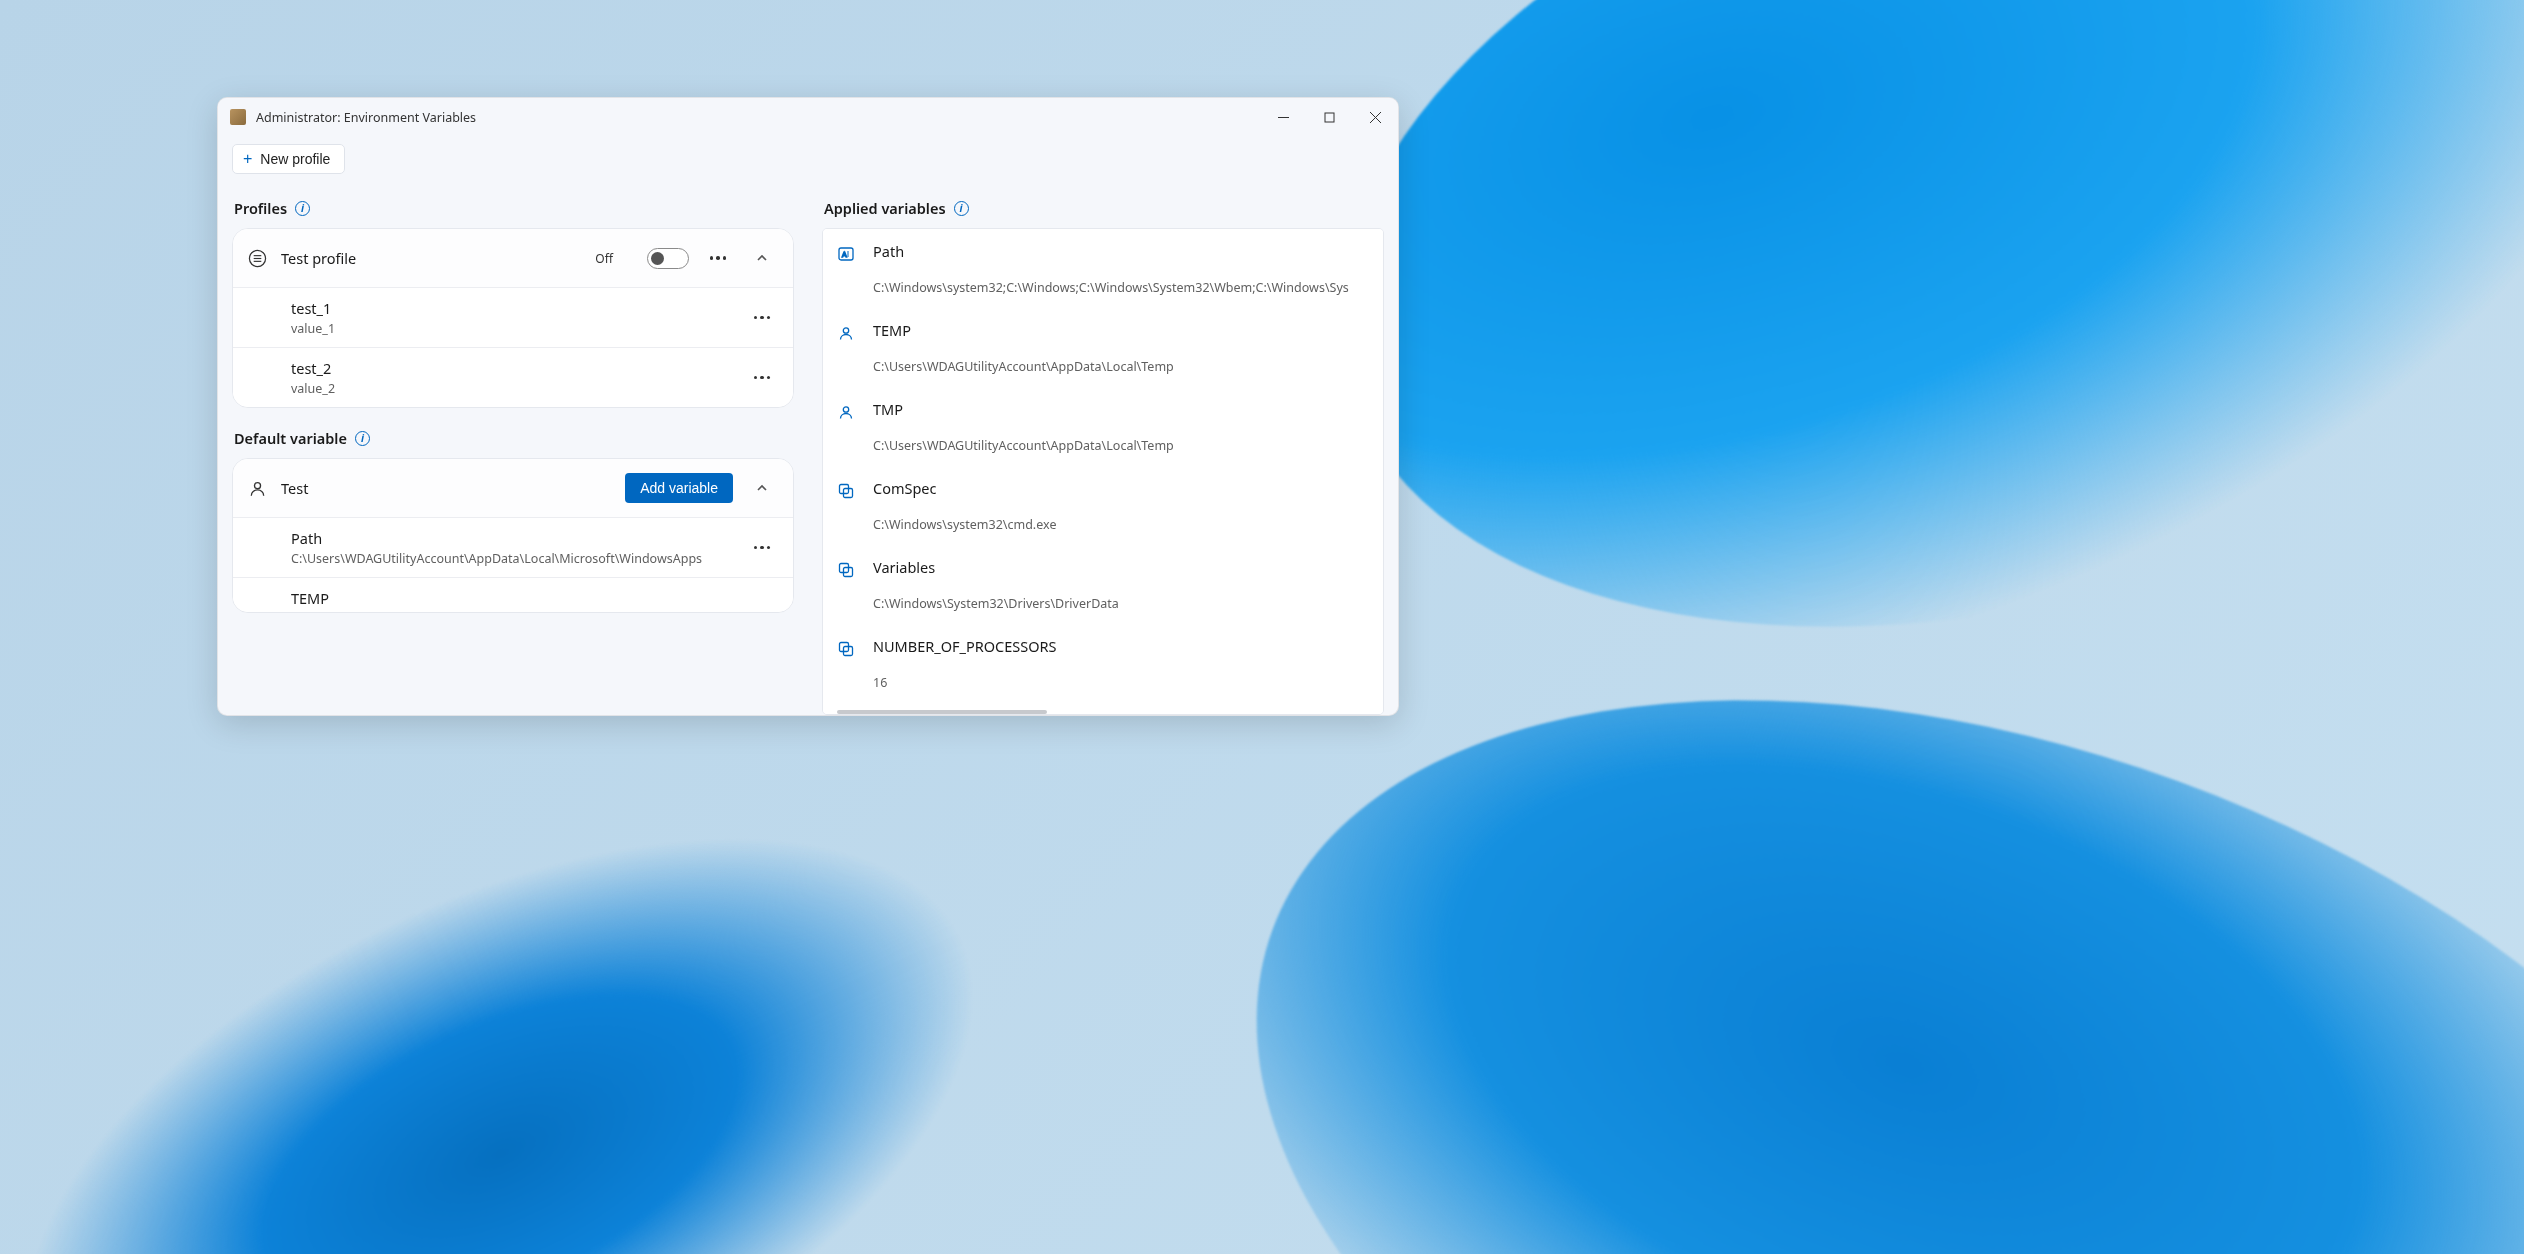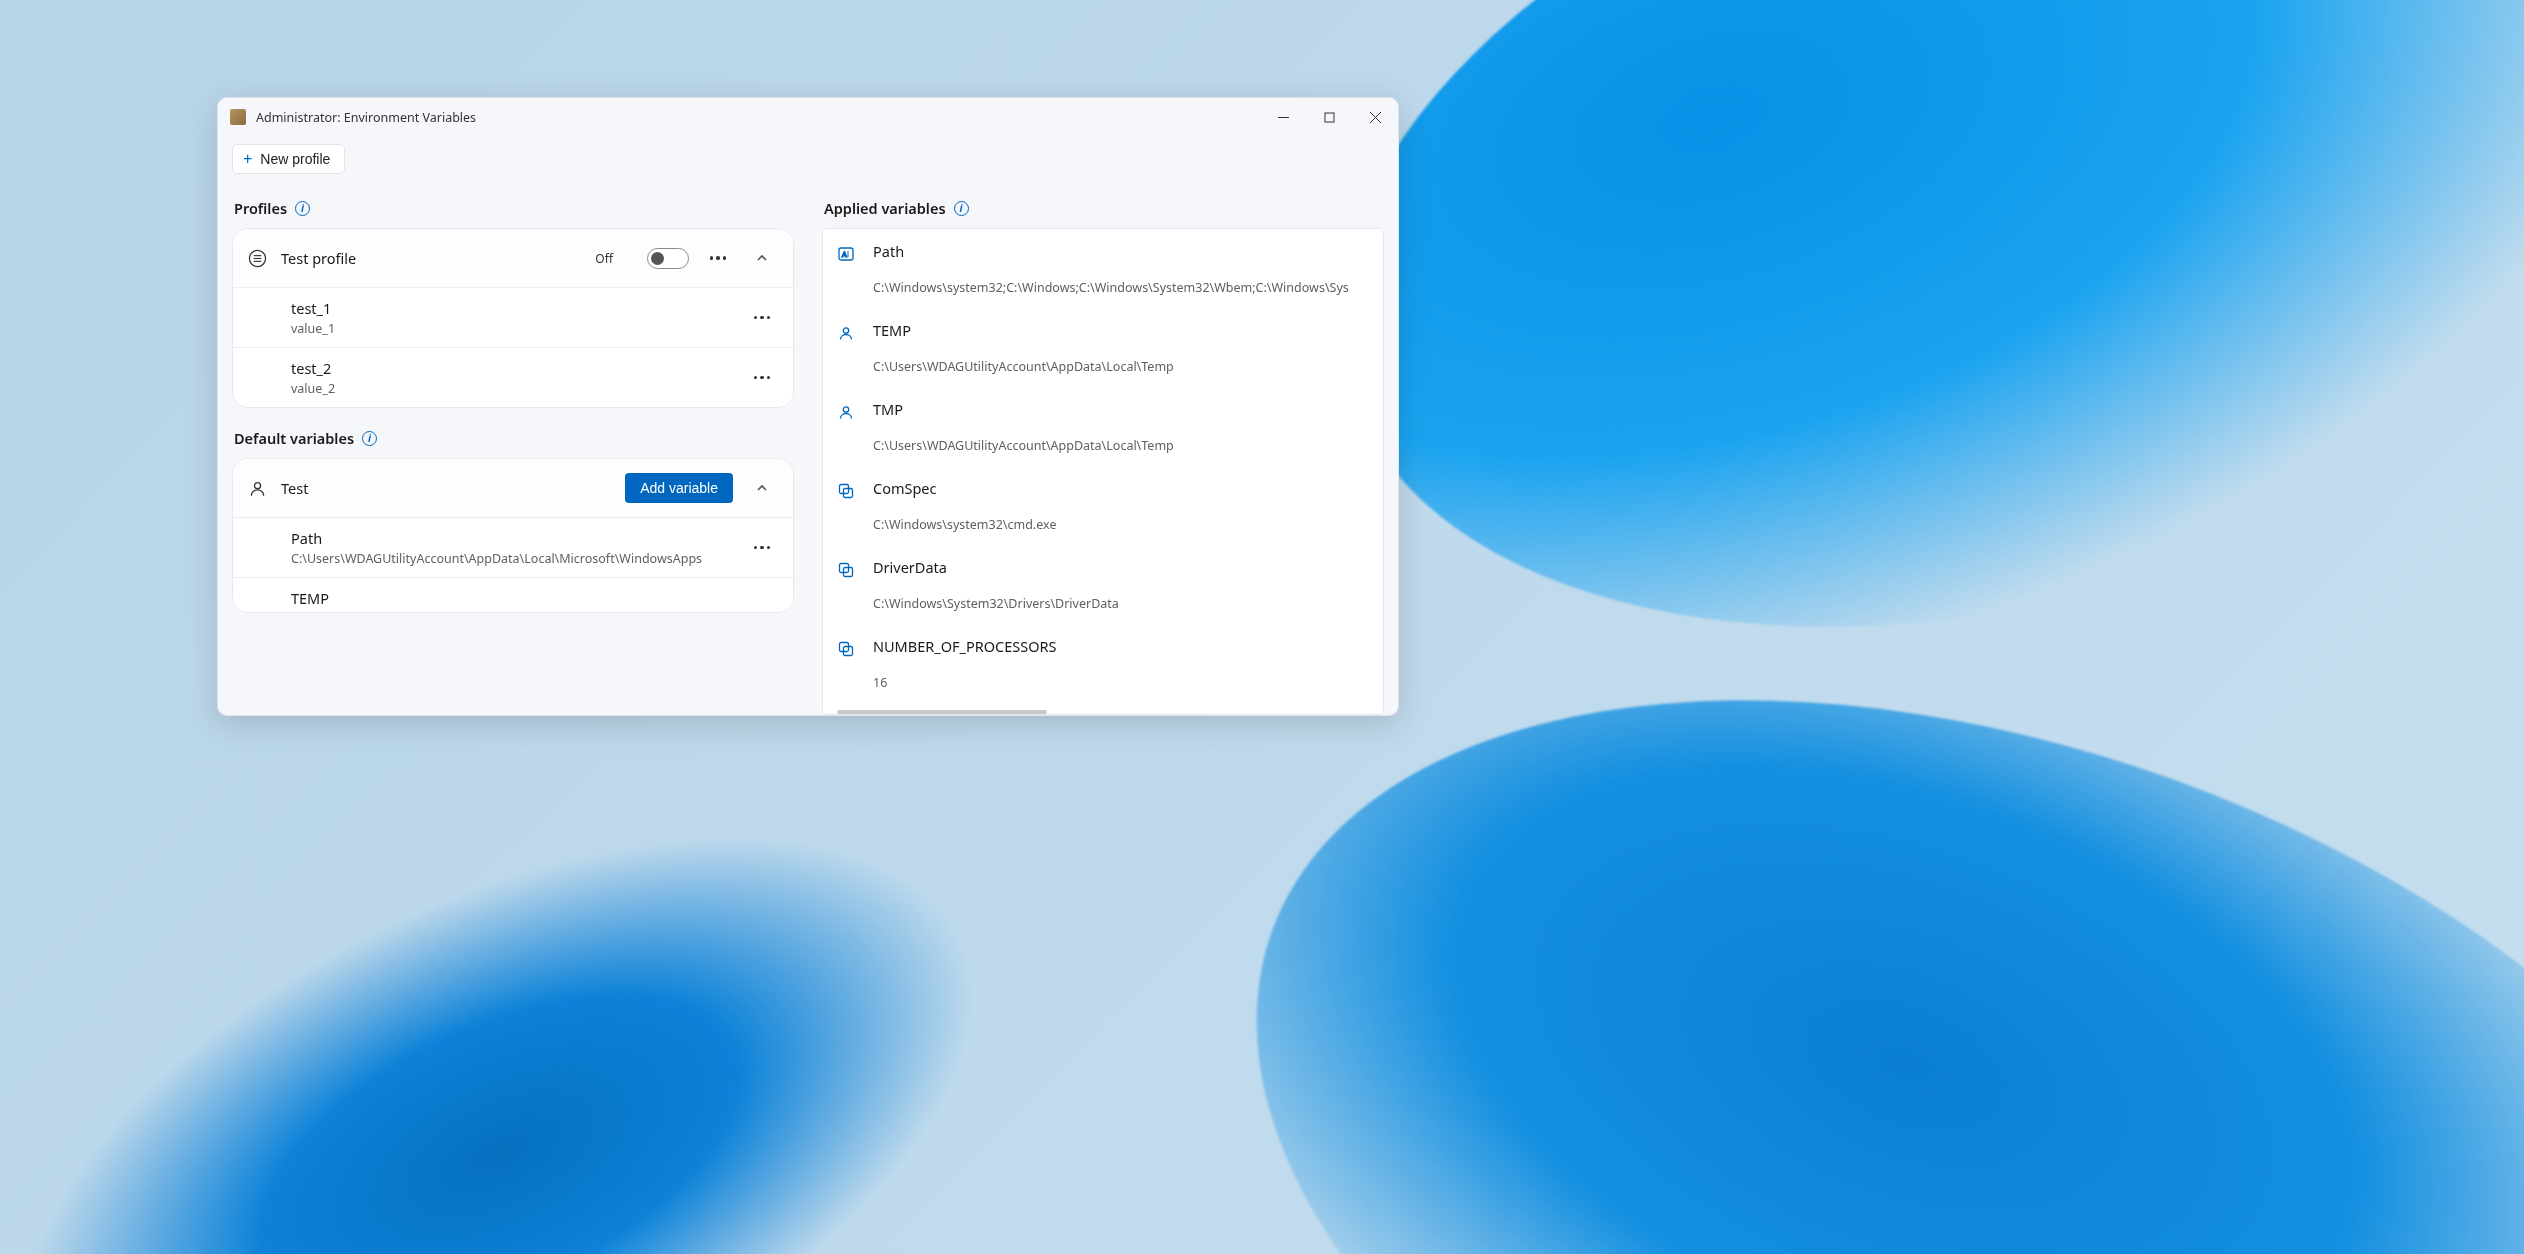"Default variables" span { text: variables -> variable }
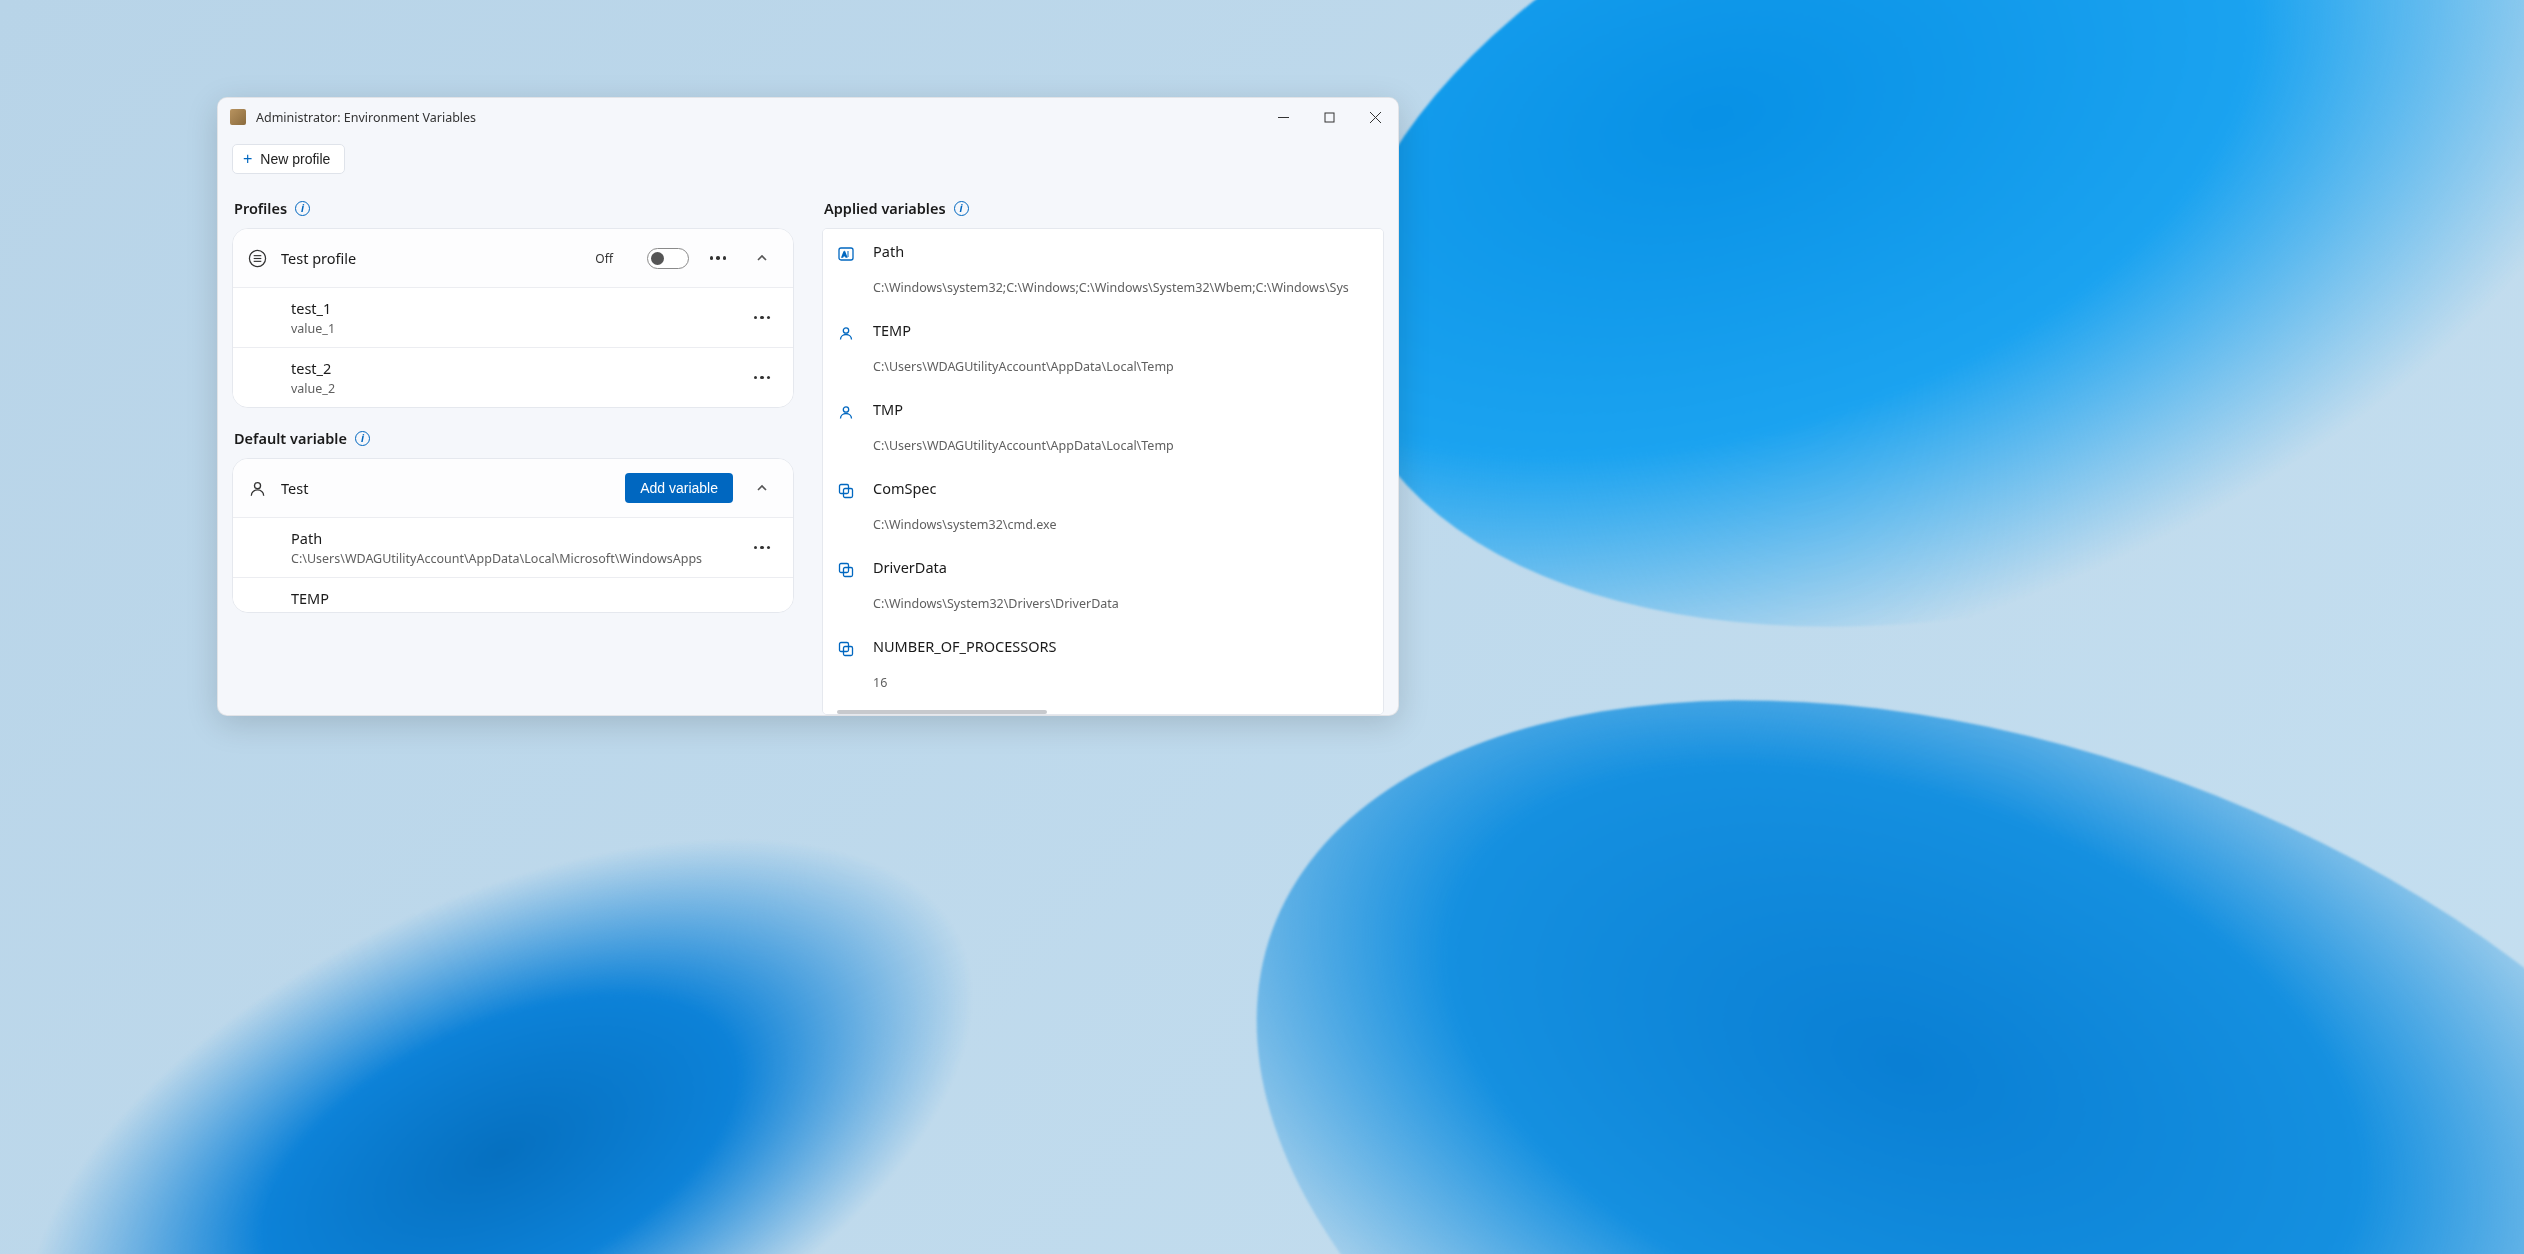"DriverData" div.applied-name { text: DriverData -> Variables }
